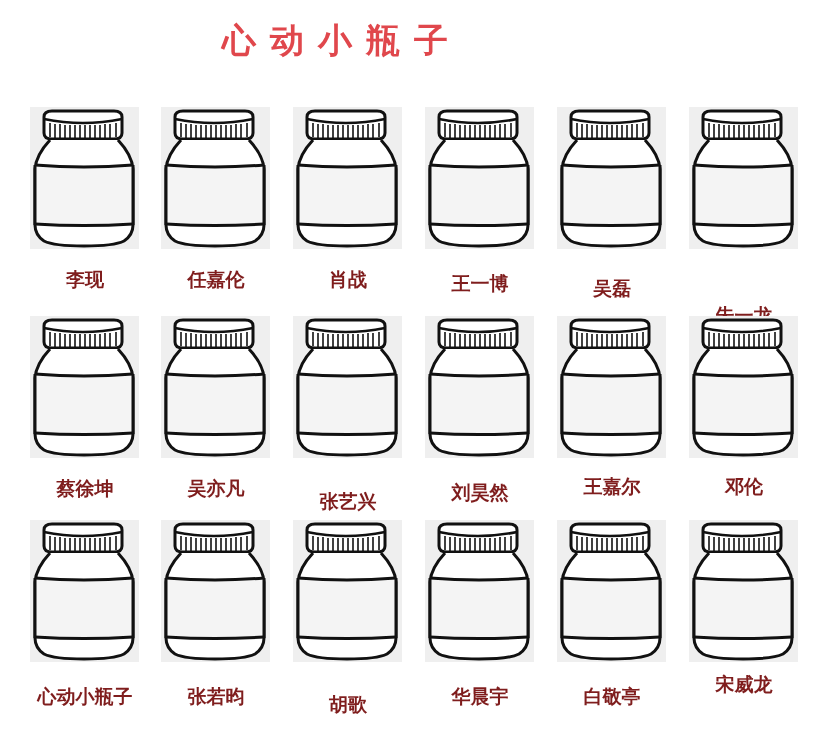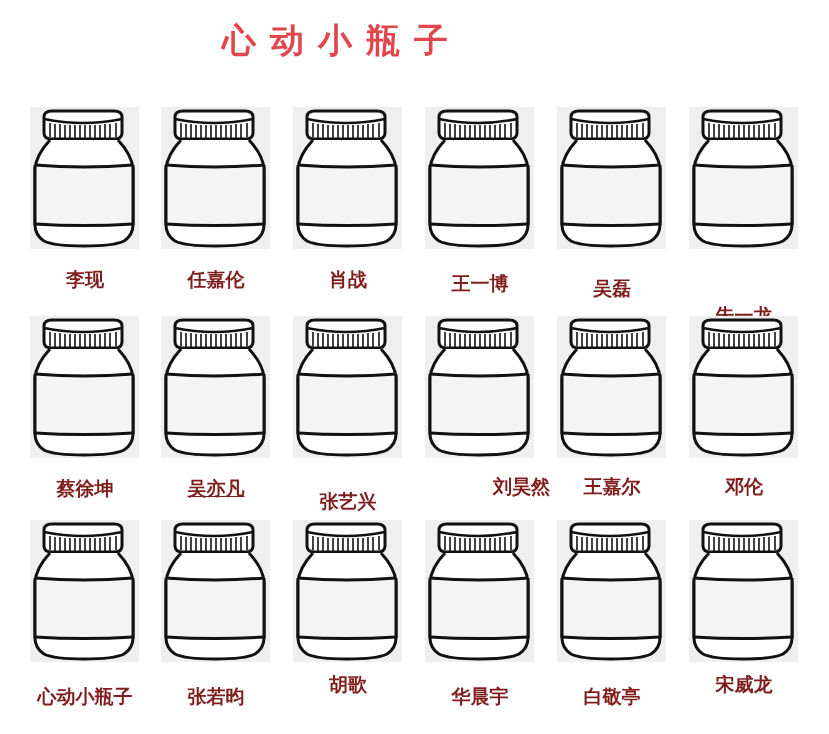"吴亦凡" div.name { text-decoration: underline -> none }
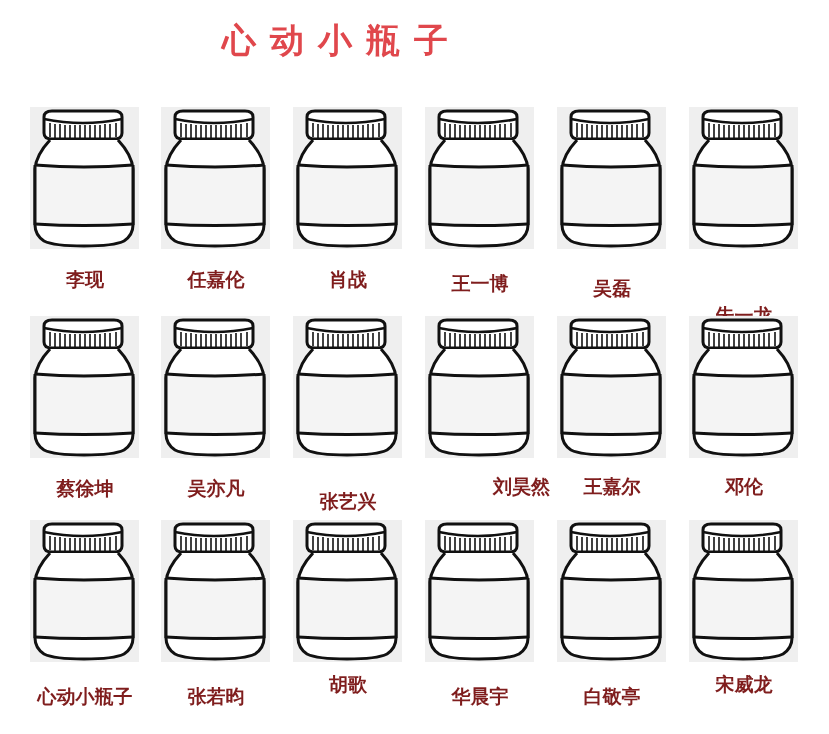"刘昊然" div.name { text-align: right -> none; top: 158px -> 164px }
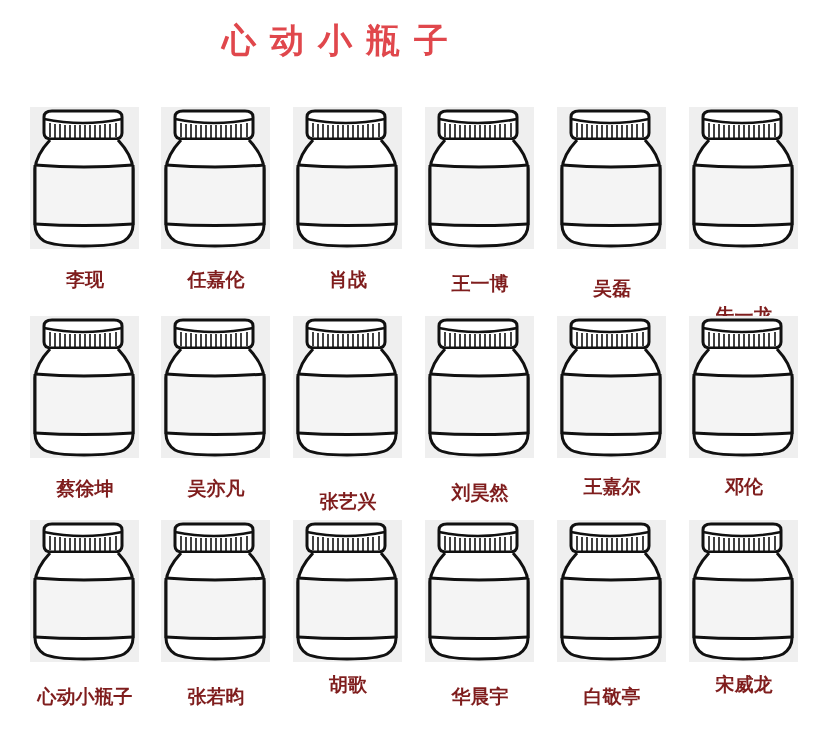"胡歌" div.name { top: 152px -> 172px }
